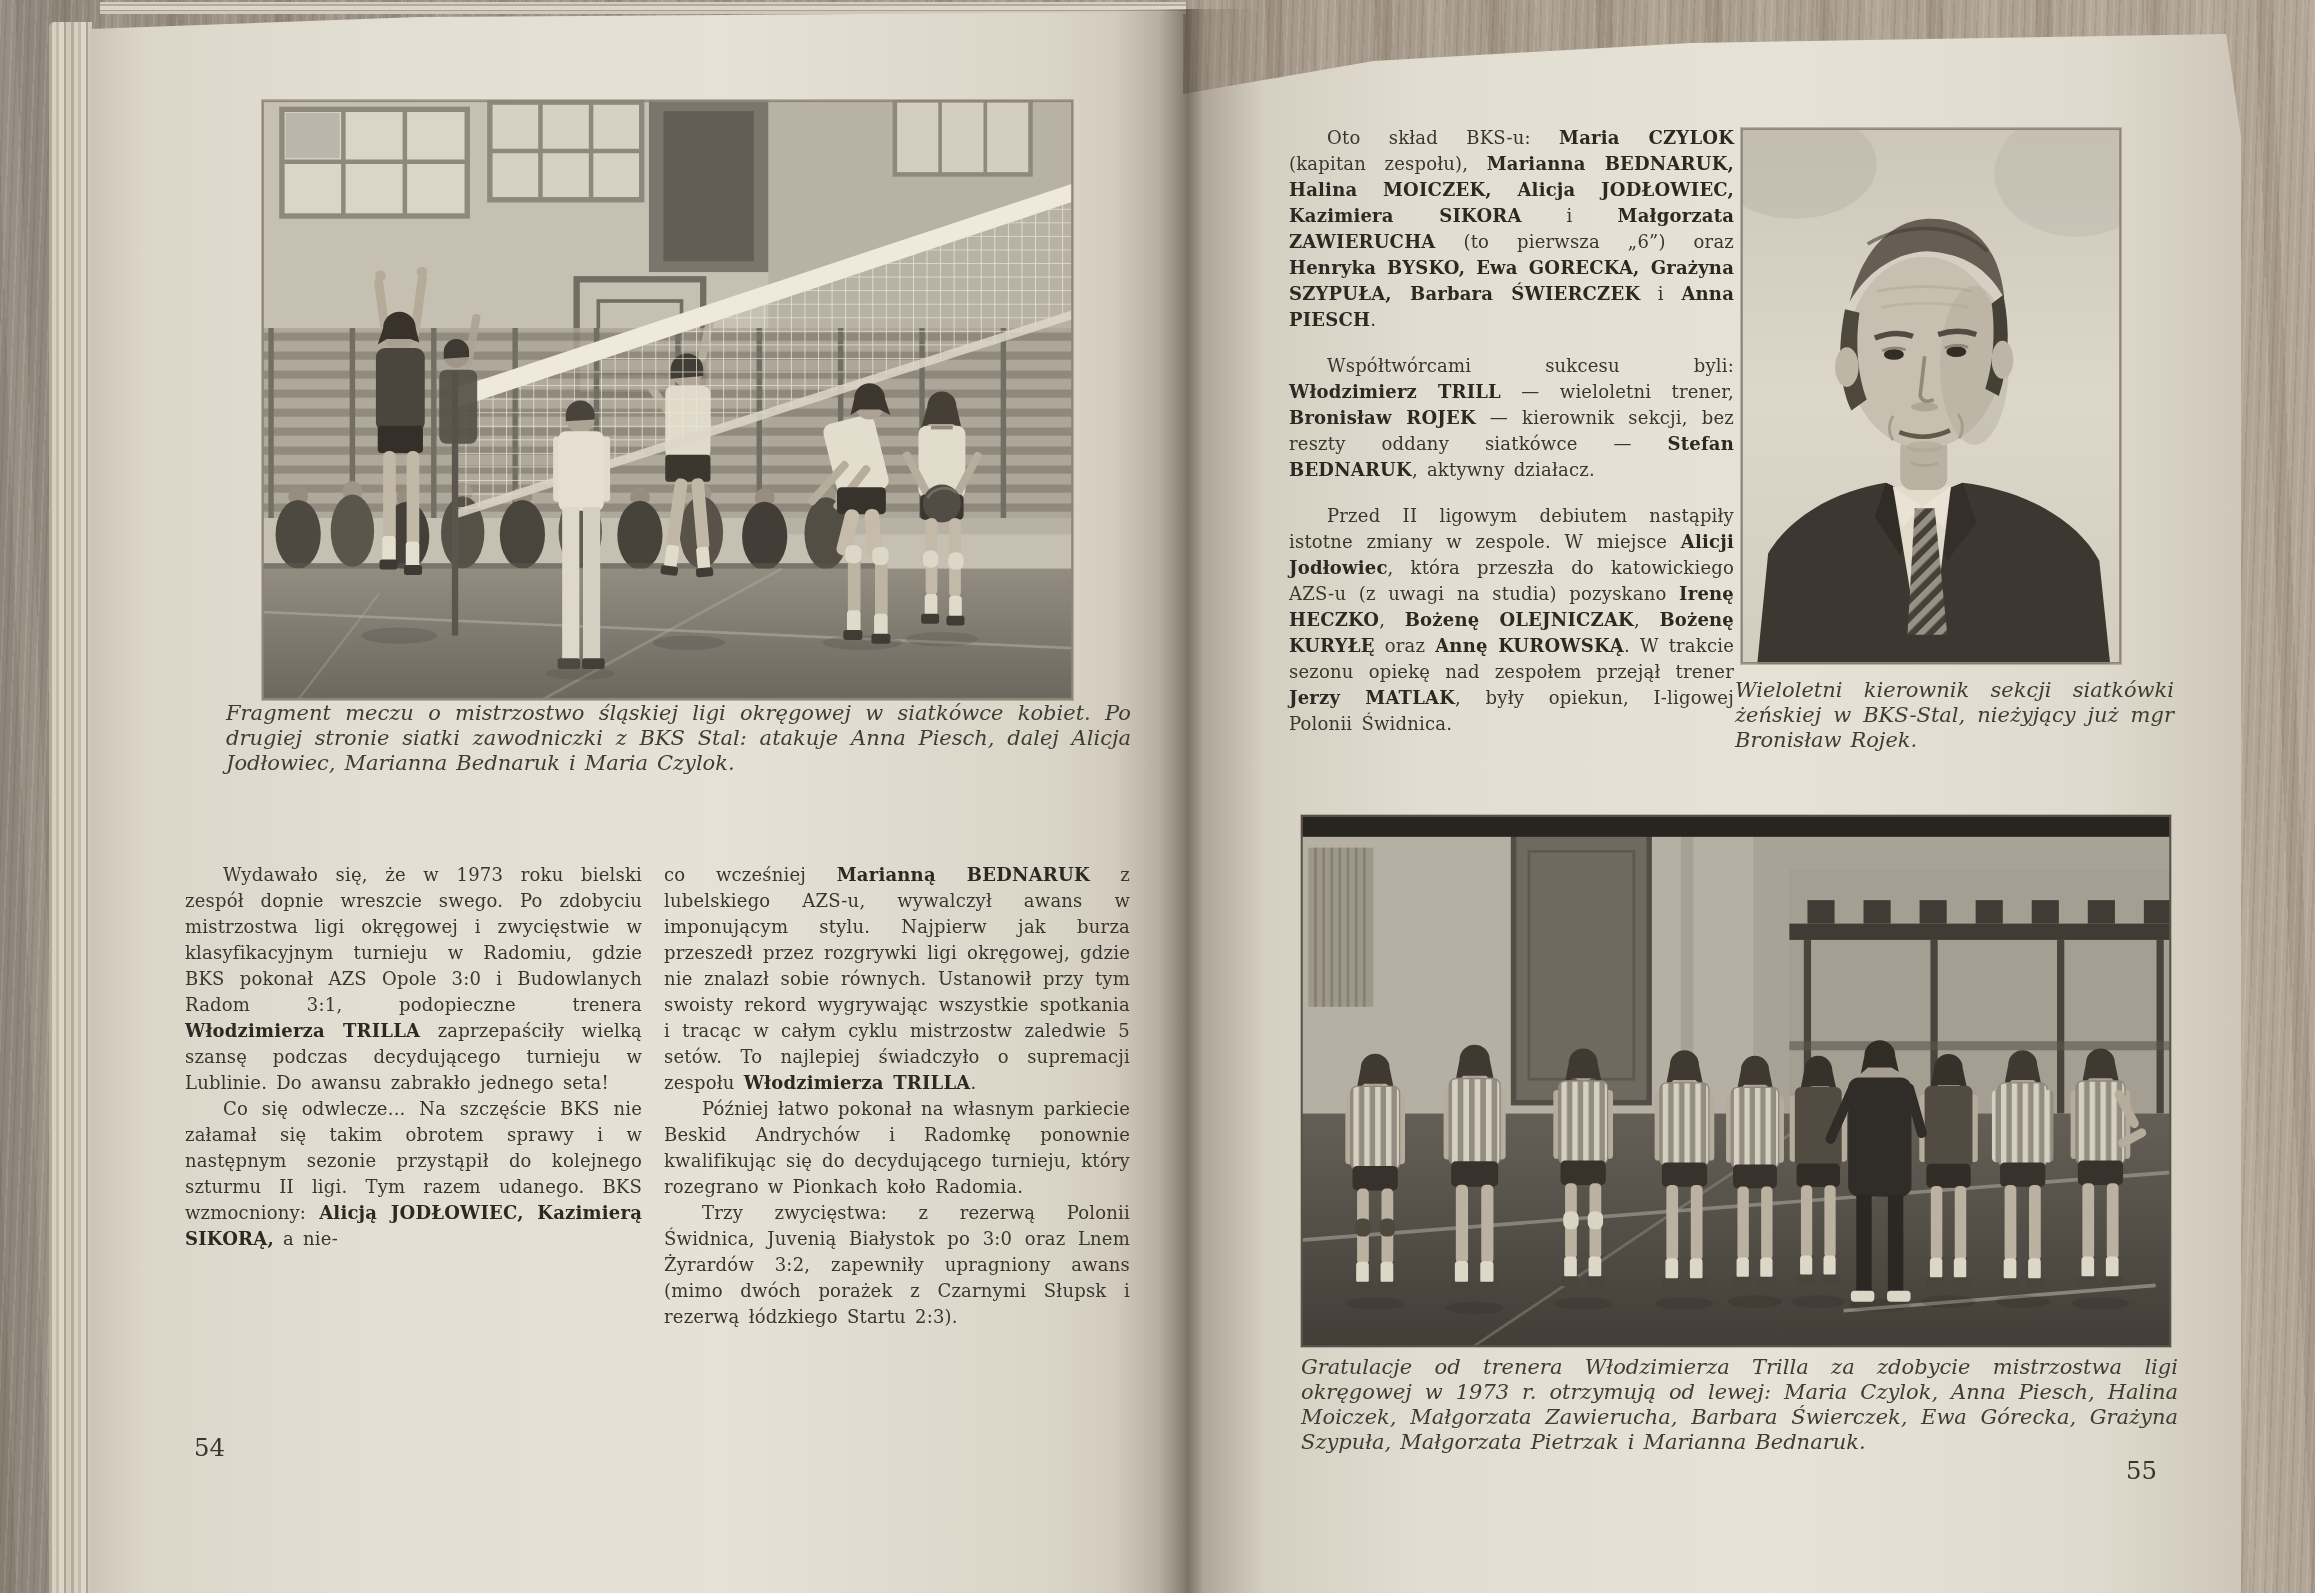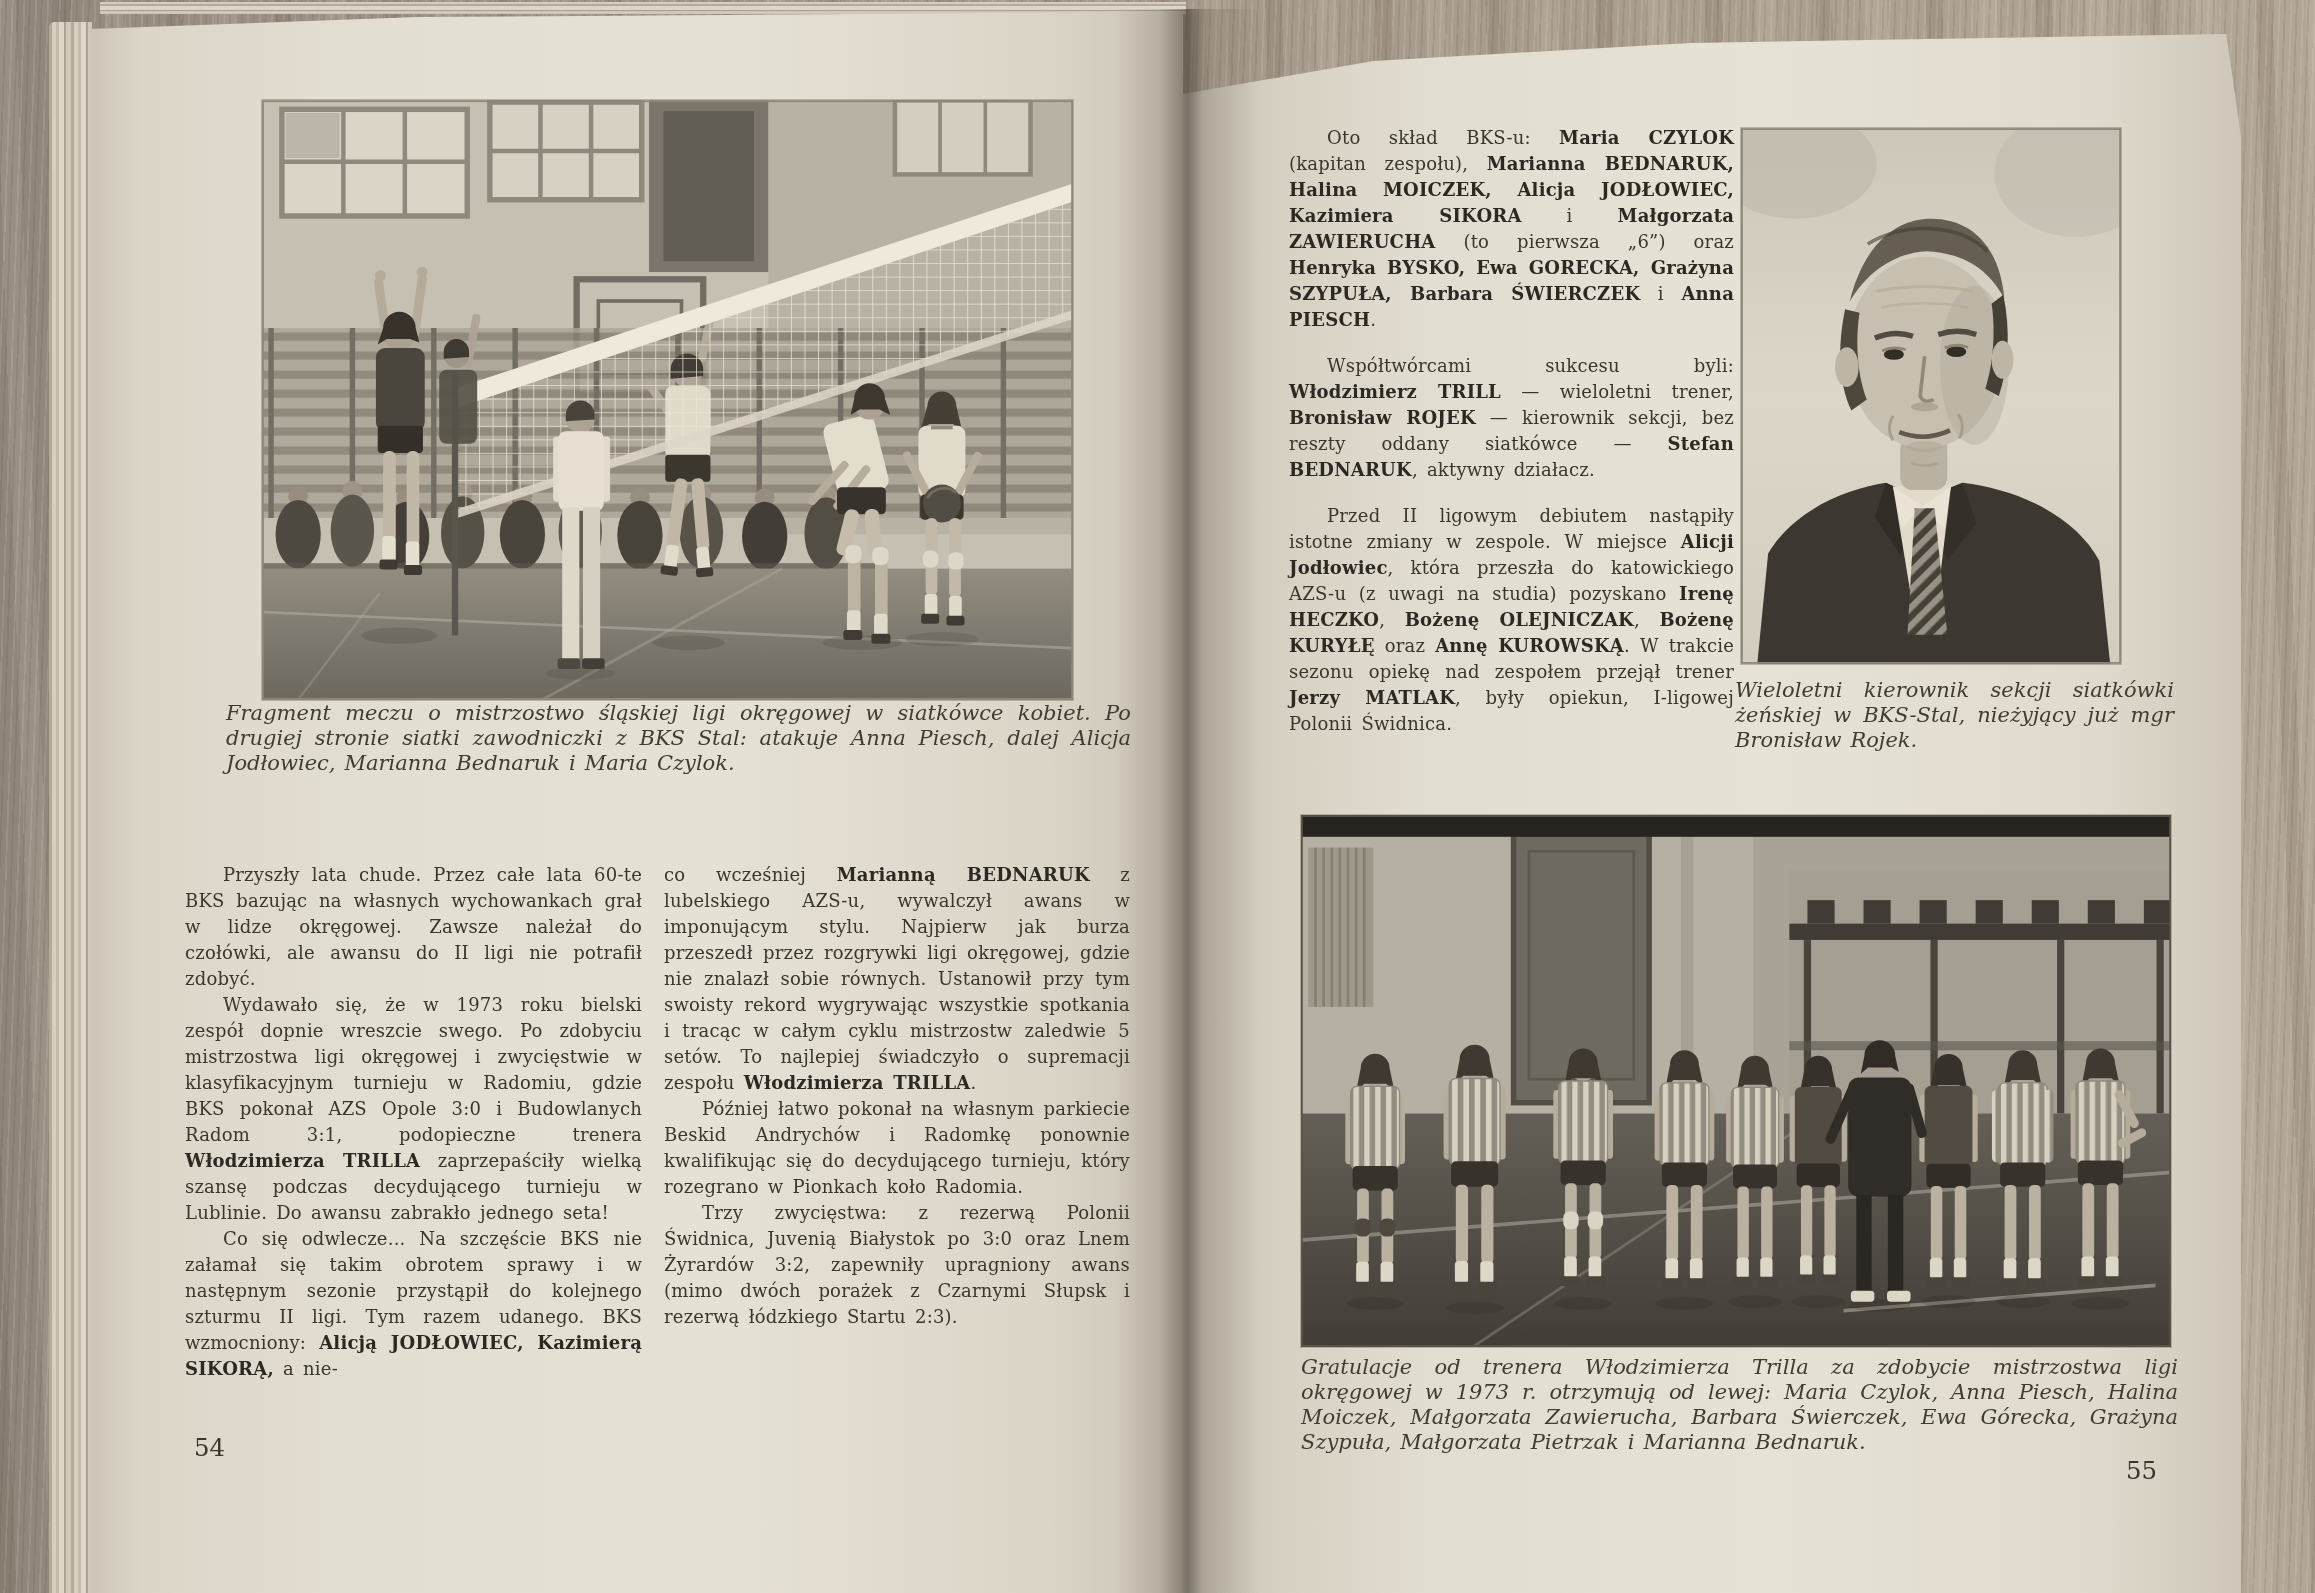"Przyszły lata chude. Przez całe" p { html: <p><span>Przyszły lata chude. Przez całe lata 60-te BKS bazując na własnych wychowankach grał w lidze okręgowej. Zawsze należał do czołówki, ale awansu do II ligi nie potrafił zdobyć.</span></p> -> none }
